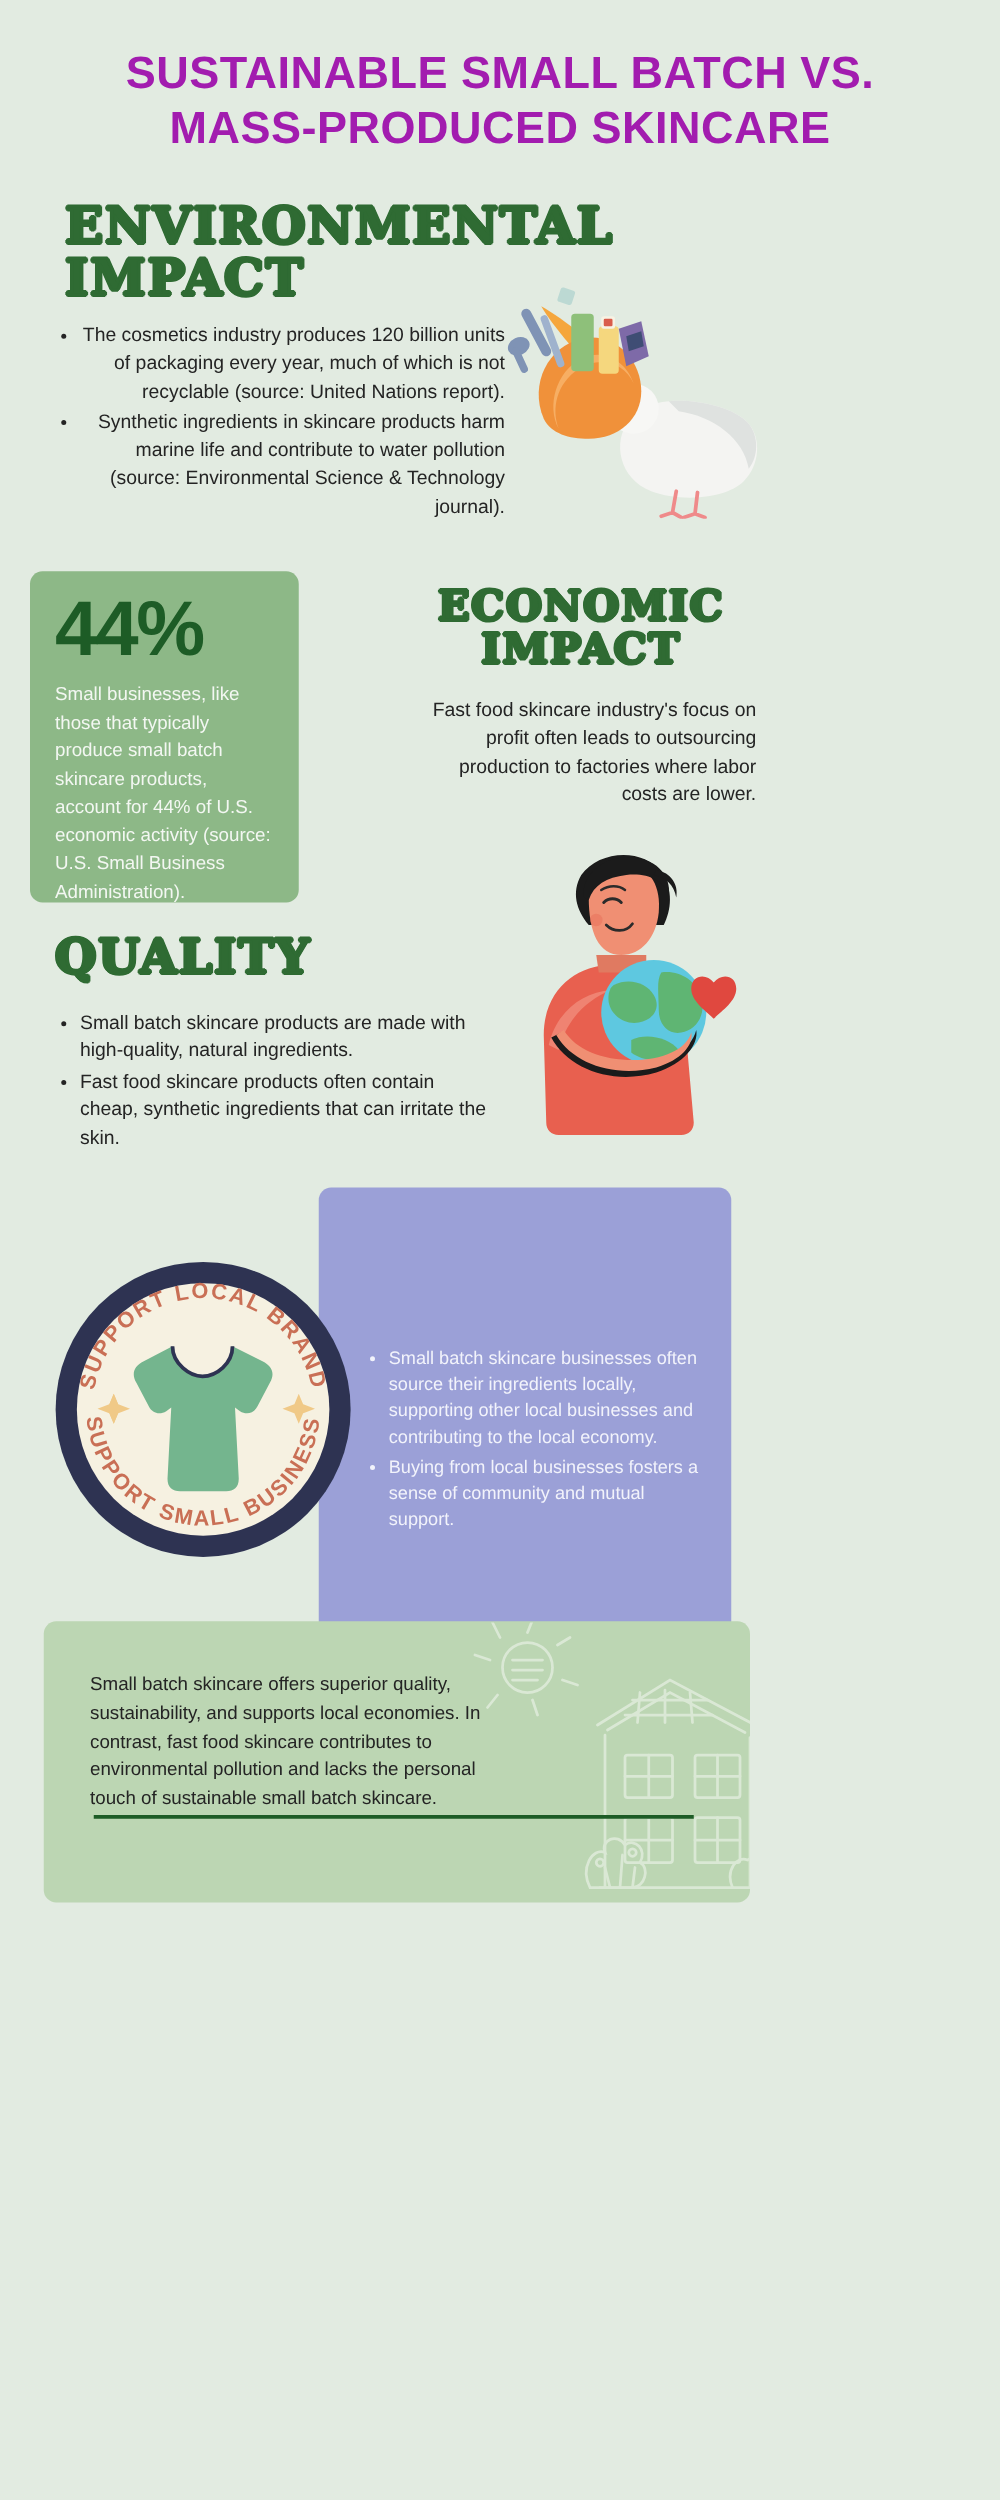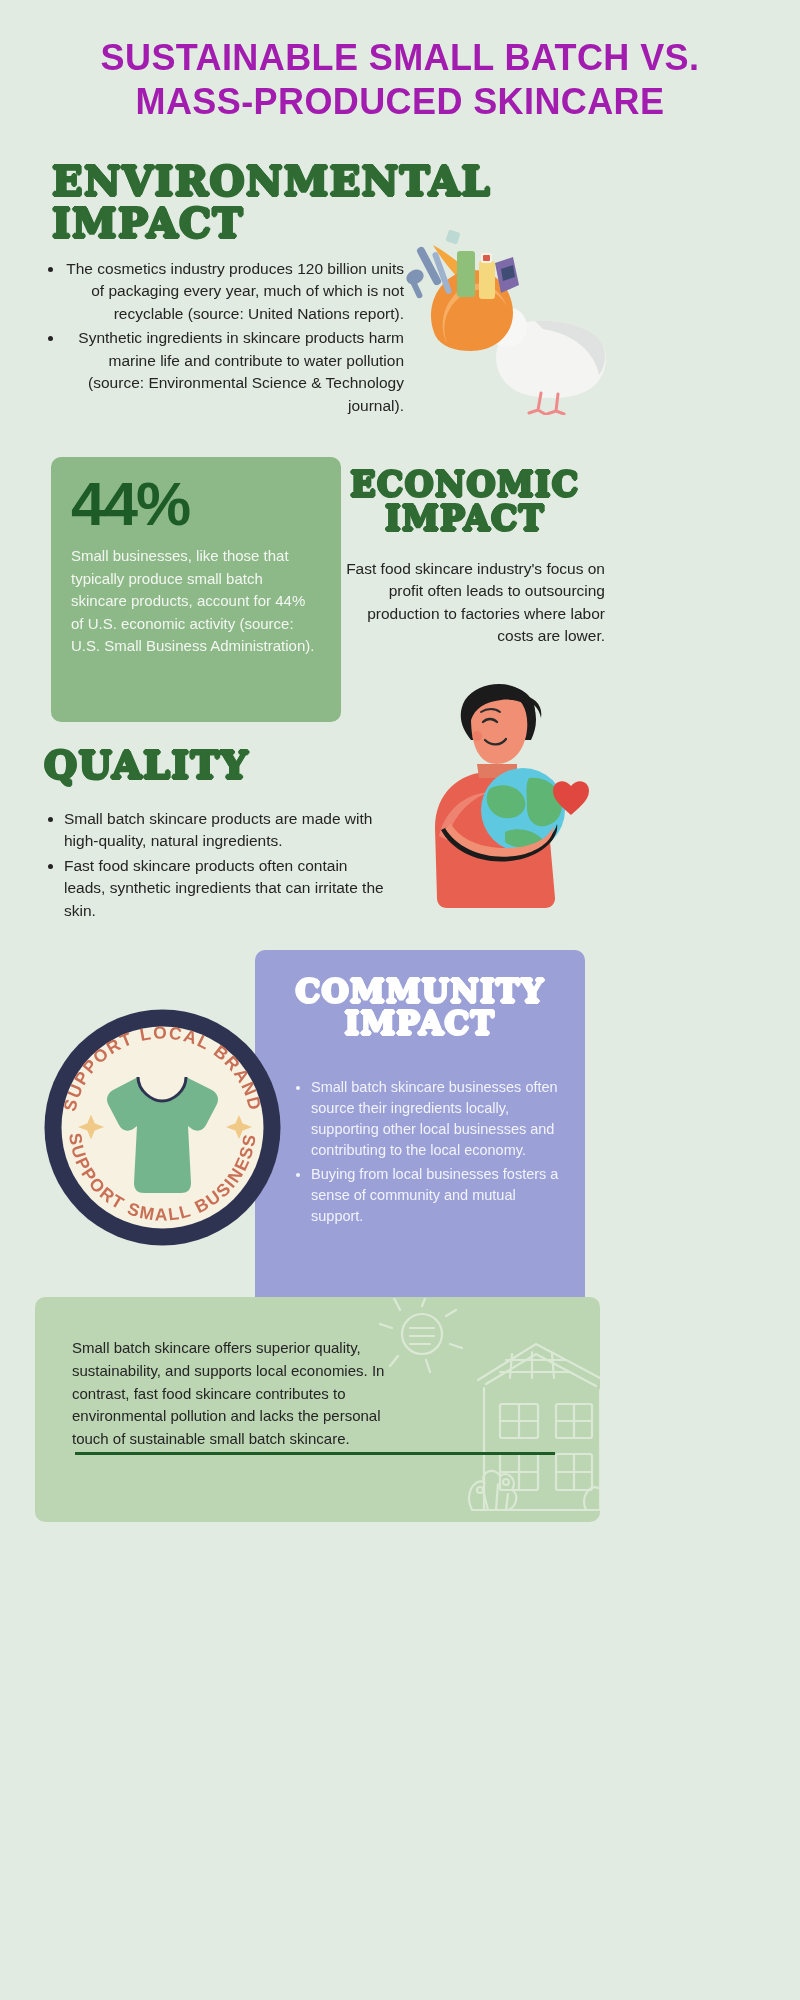"44%" #stat-card { left: 51px -> 24px; width: 290px -> 215px }
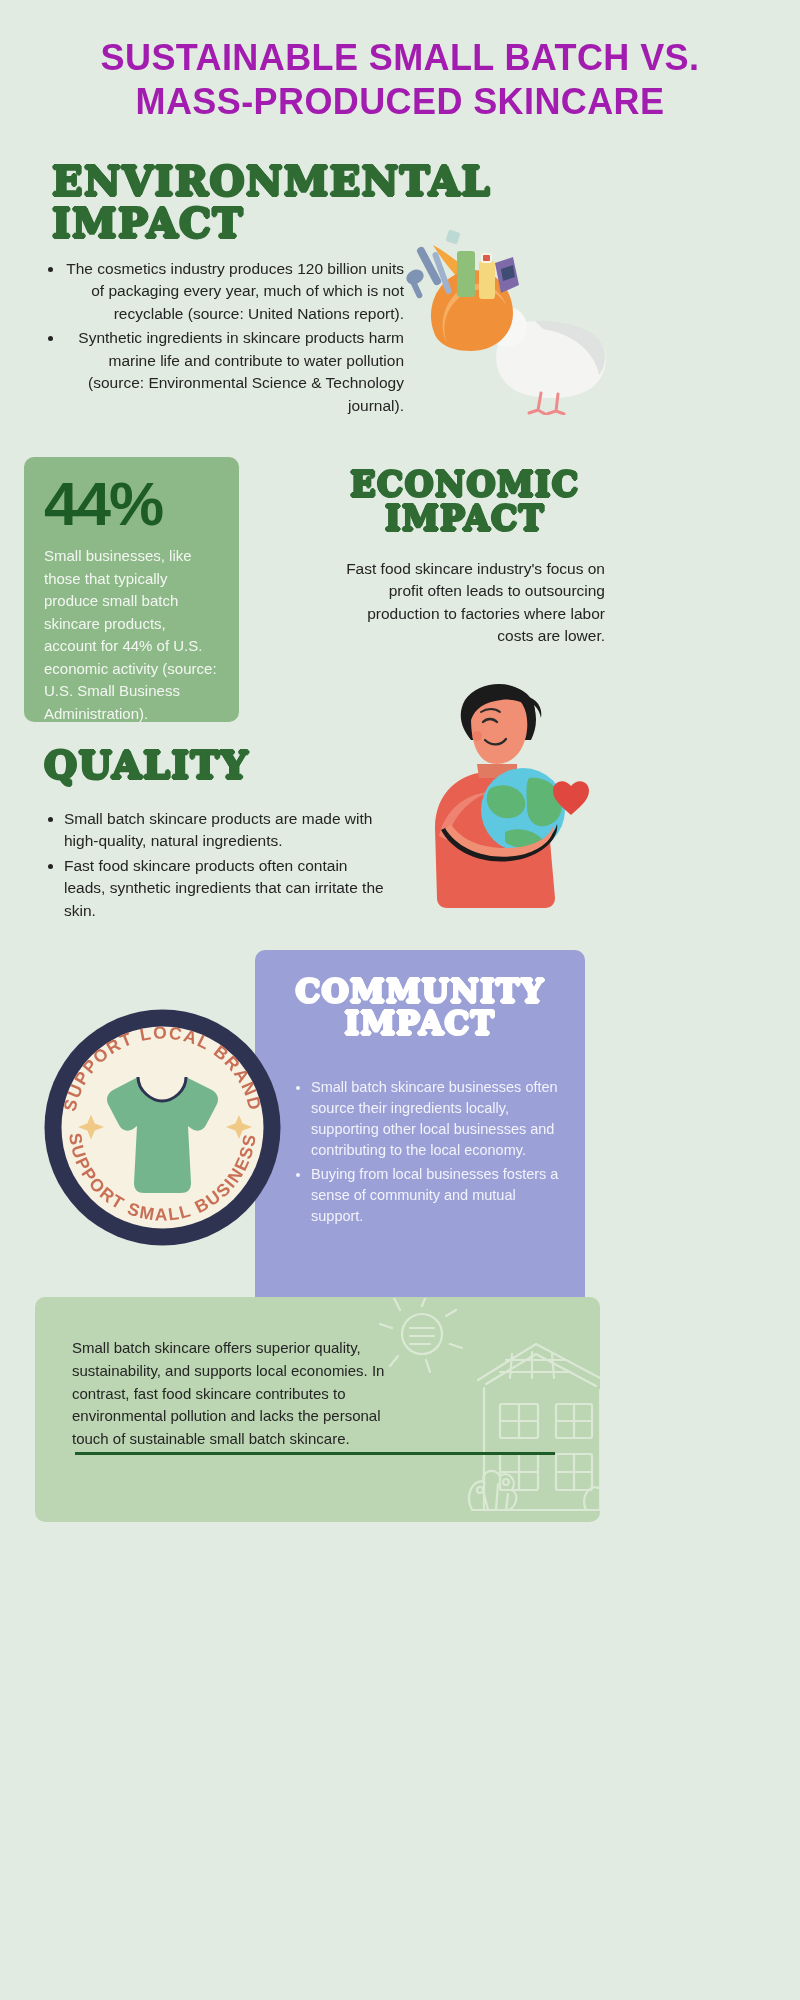"Fast food skincare products often" li { text: leads -> cheap }
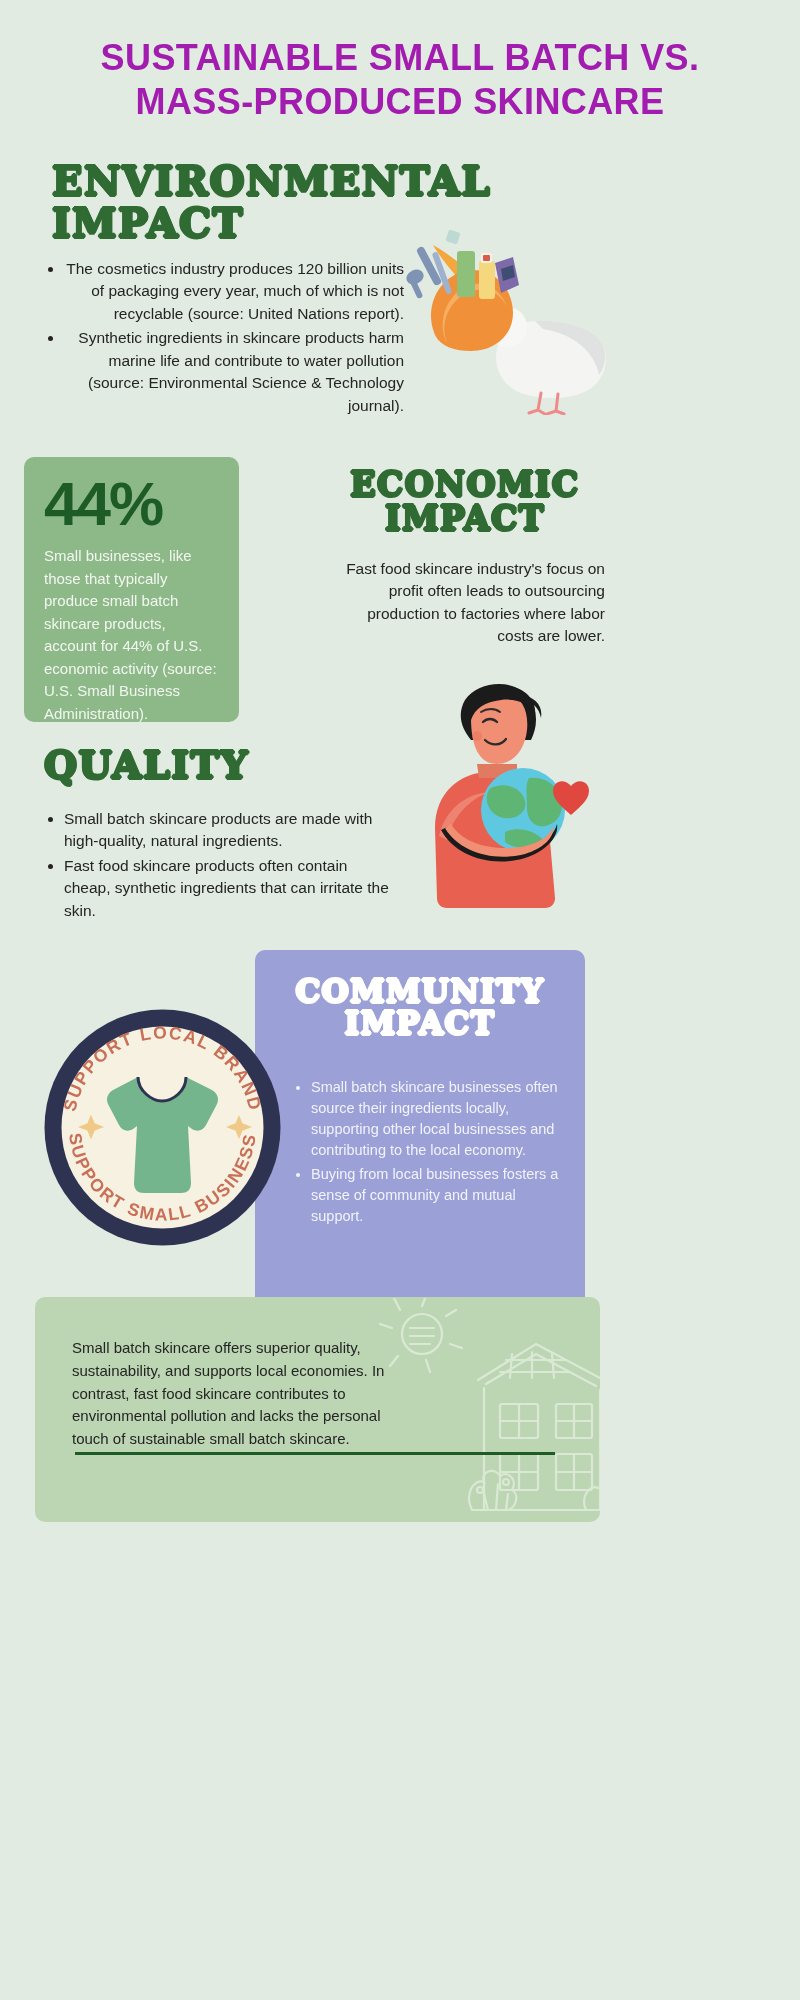"COMMUNITY IMPACT" div.outline-head { html: <div>Community Impact</div> -> none }
